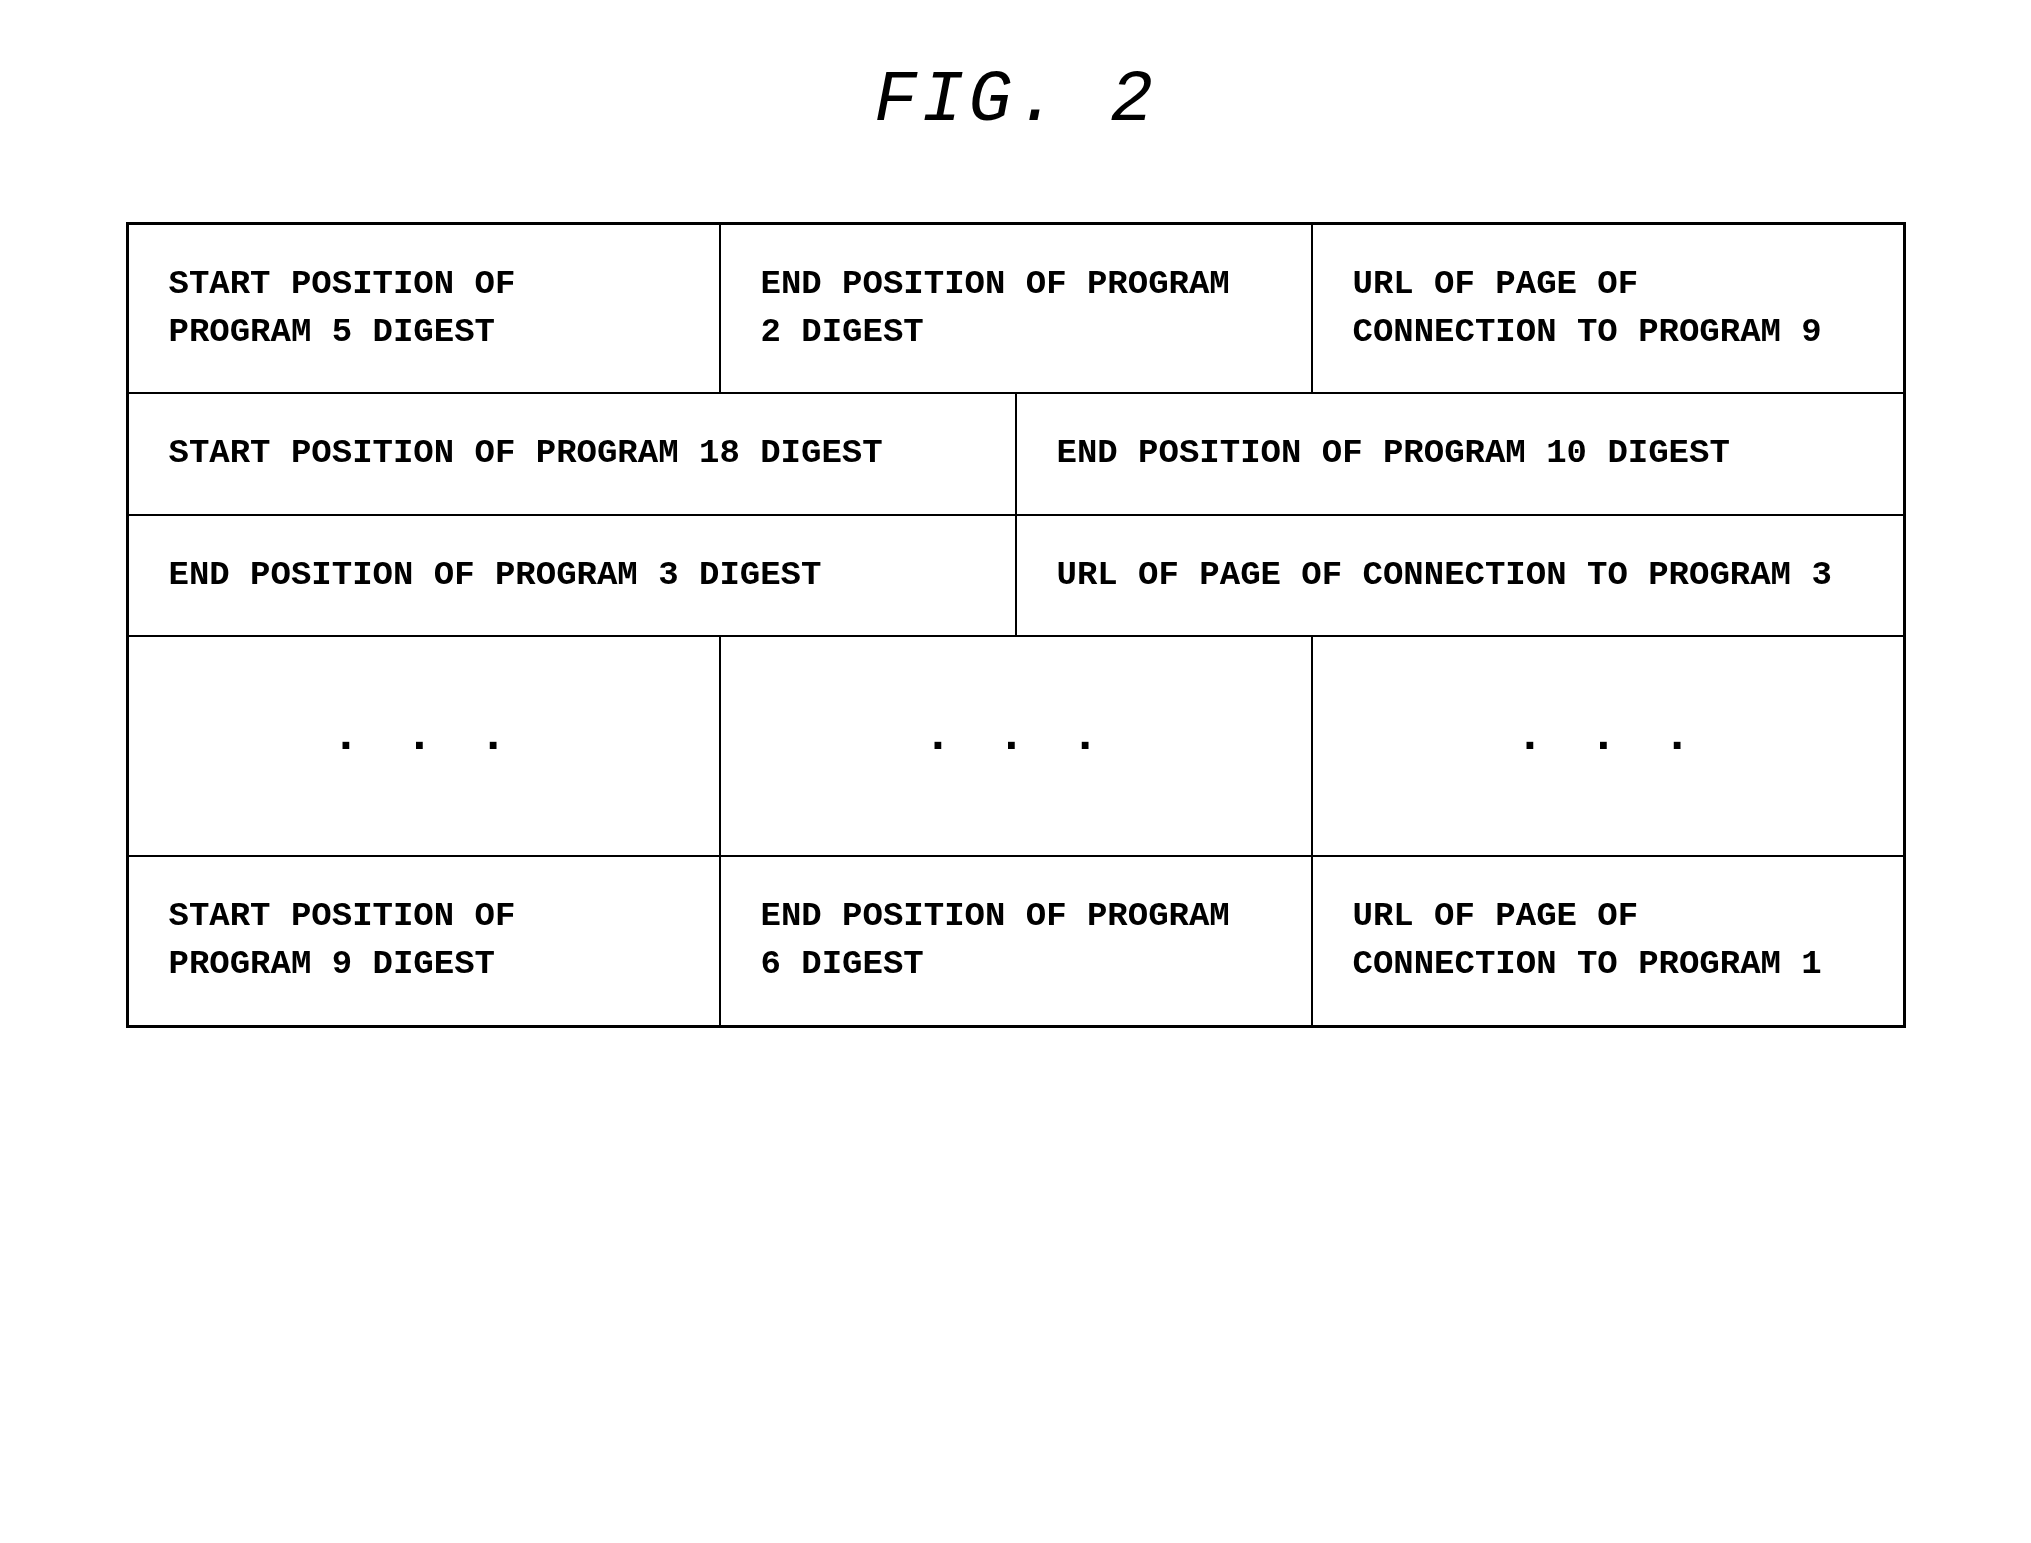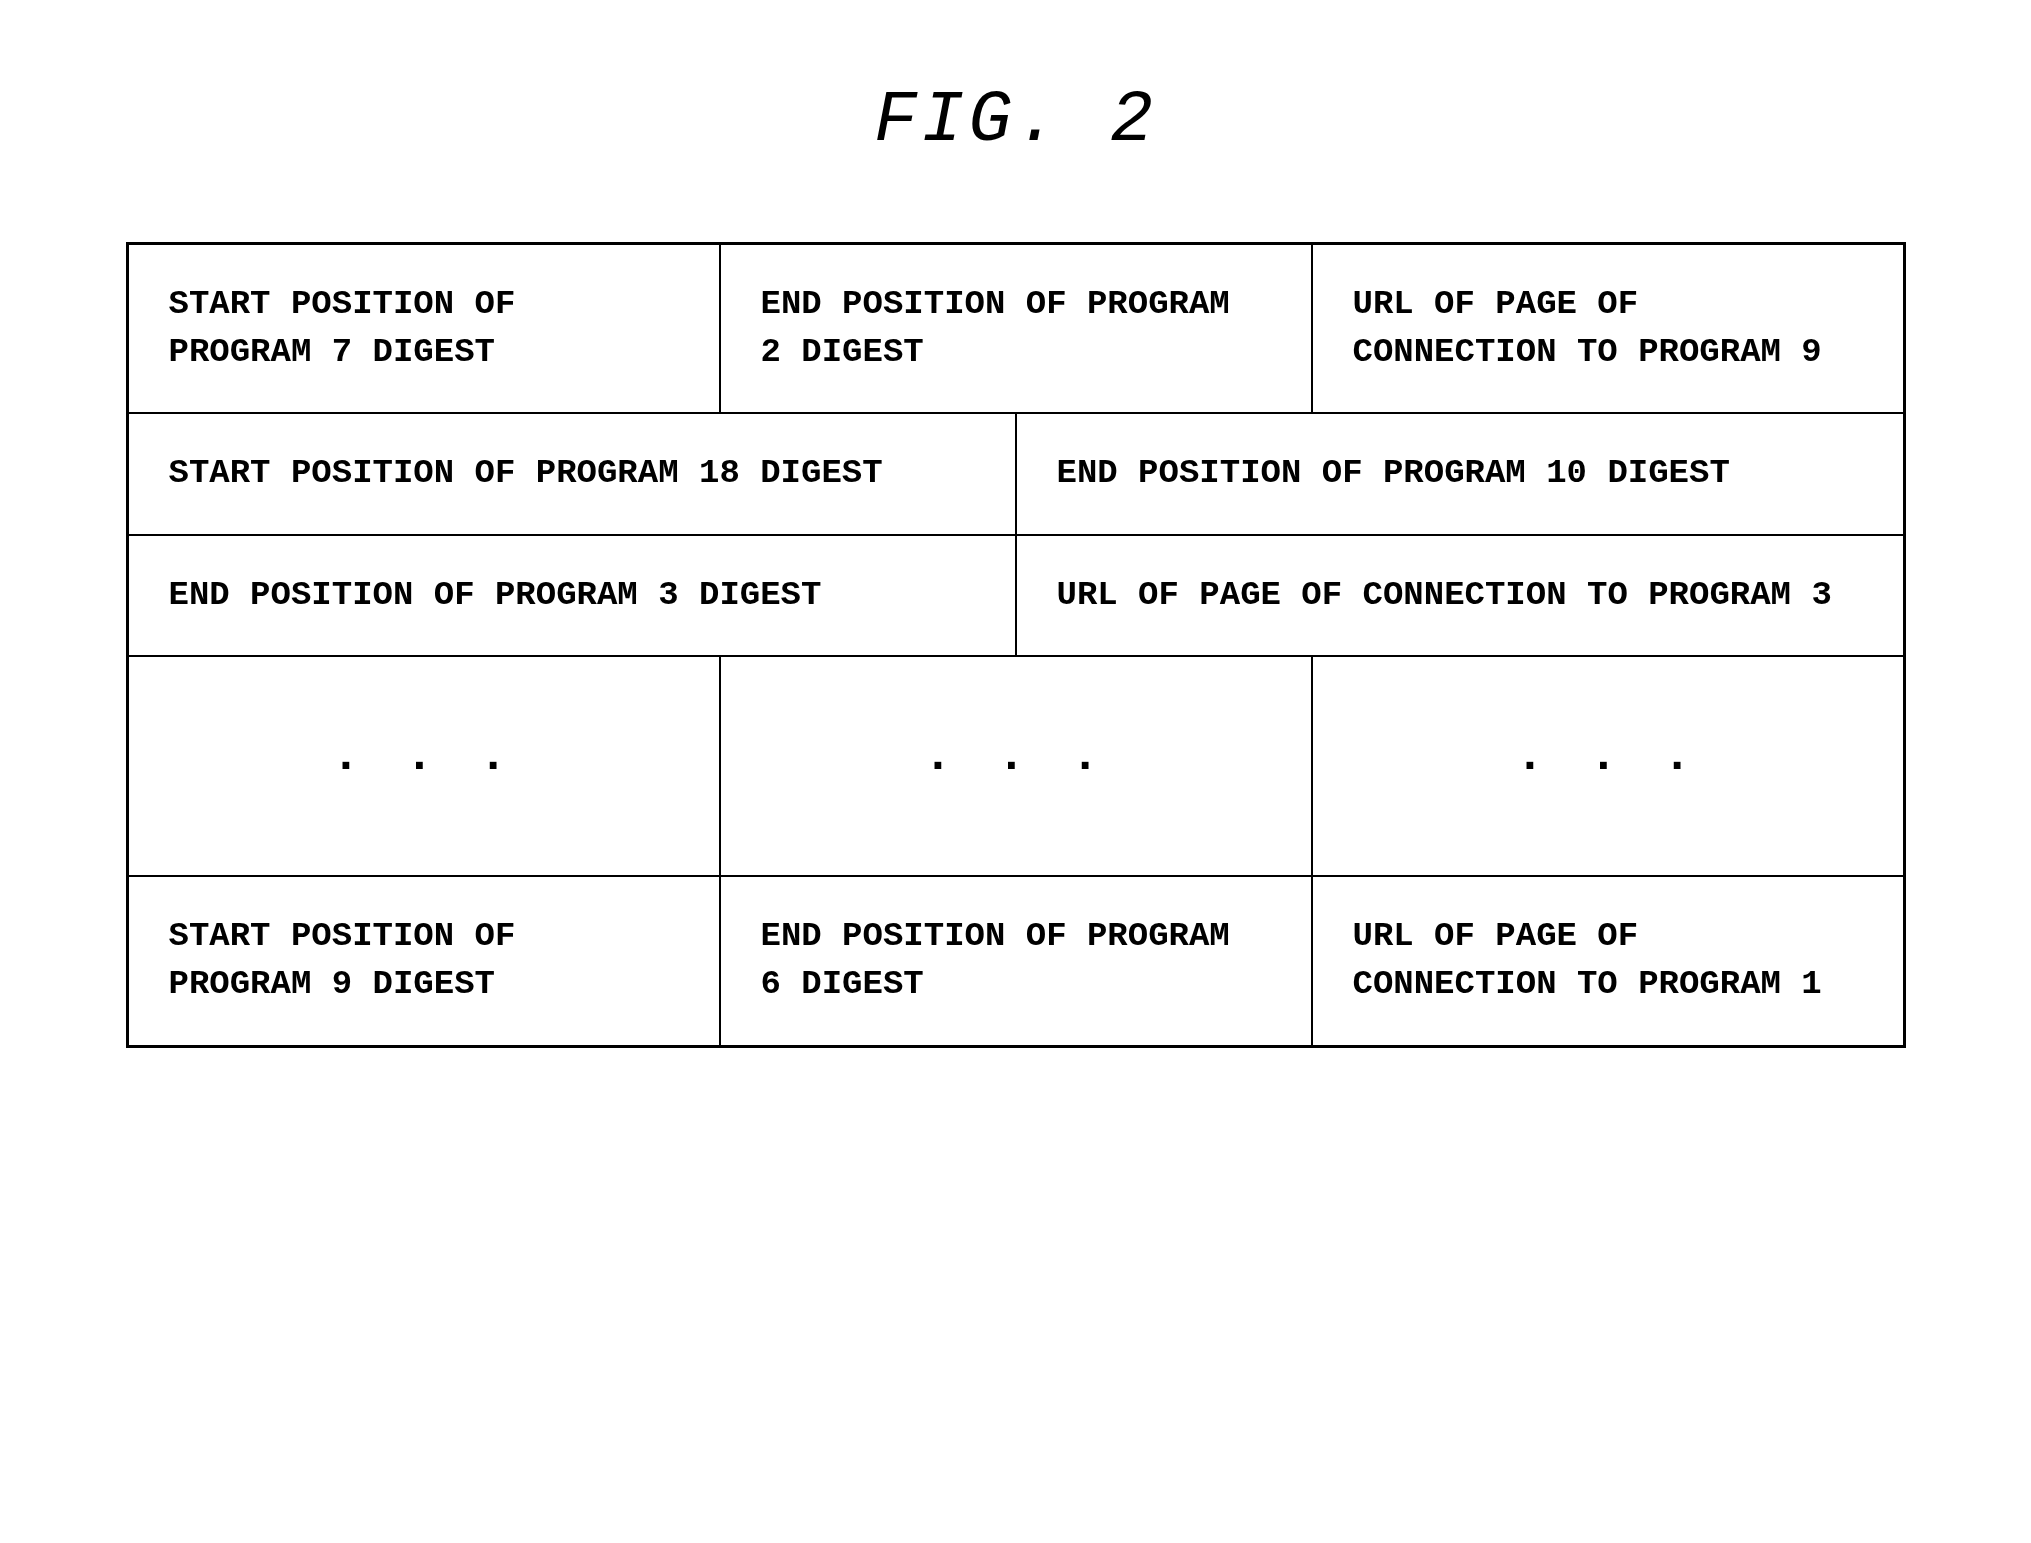"FIG. 2" .page-container { padding-top: 80px -> 60px }
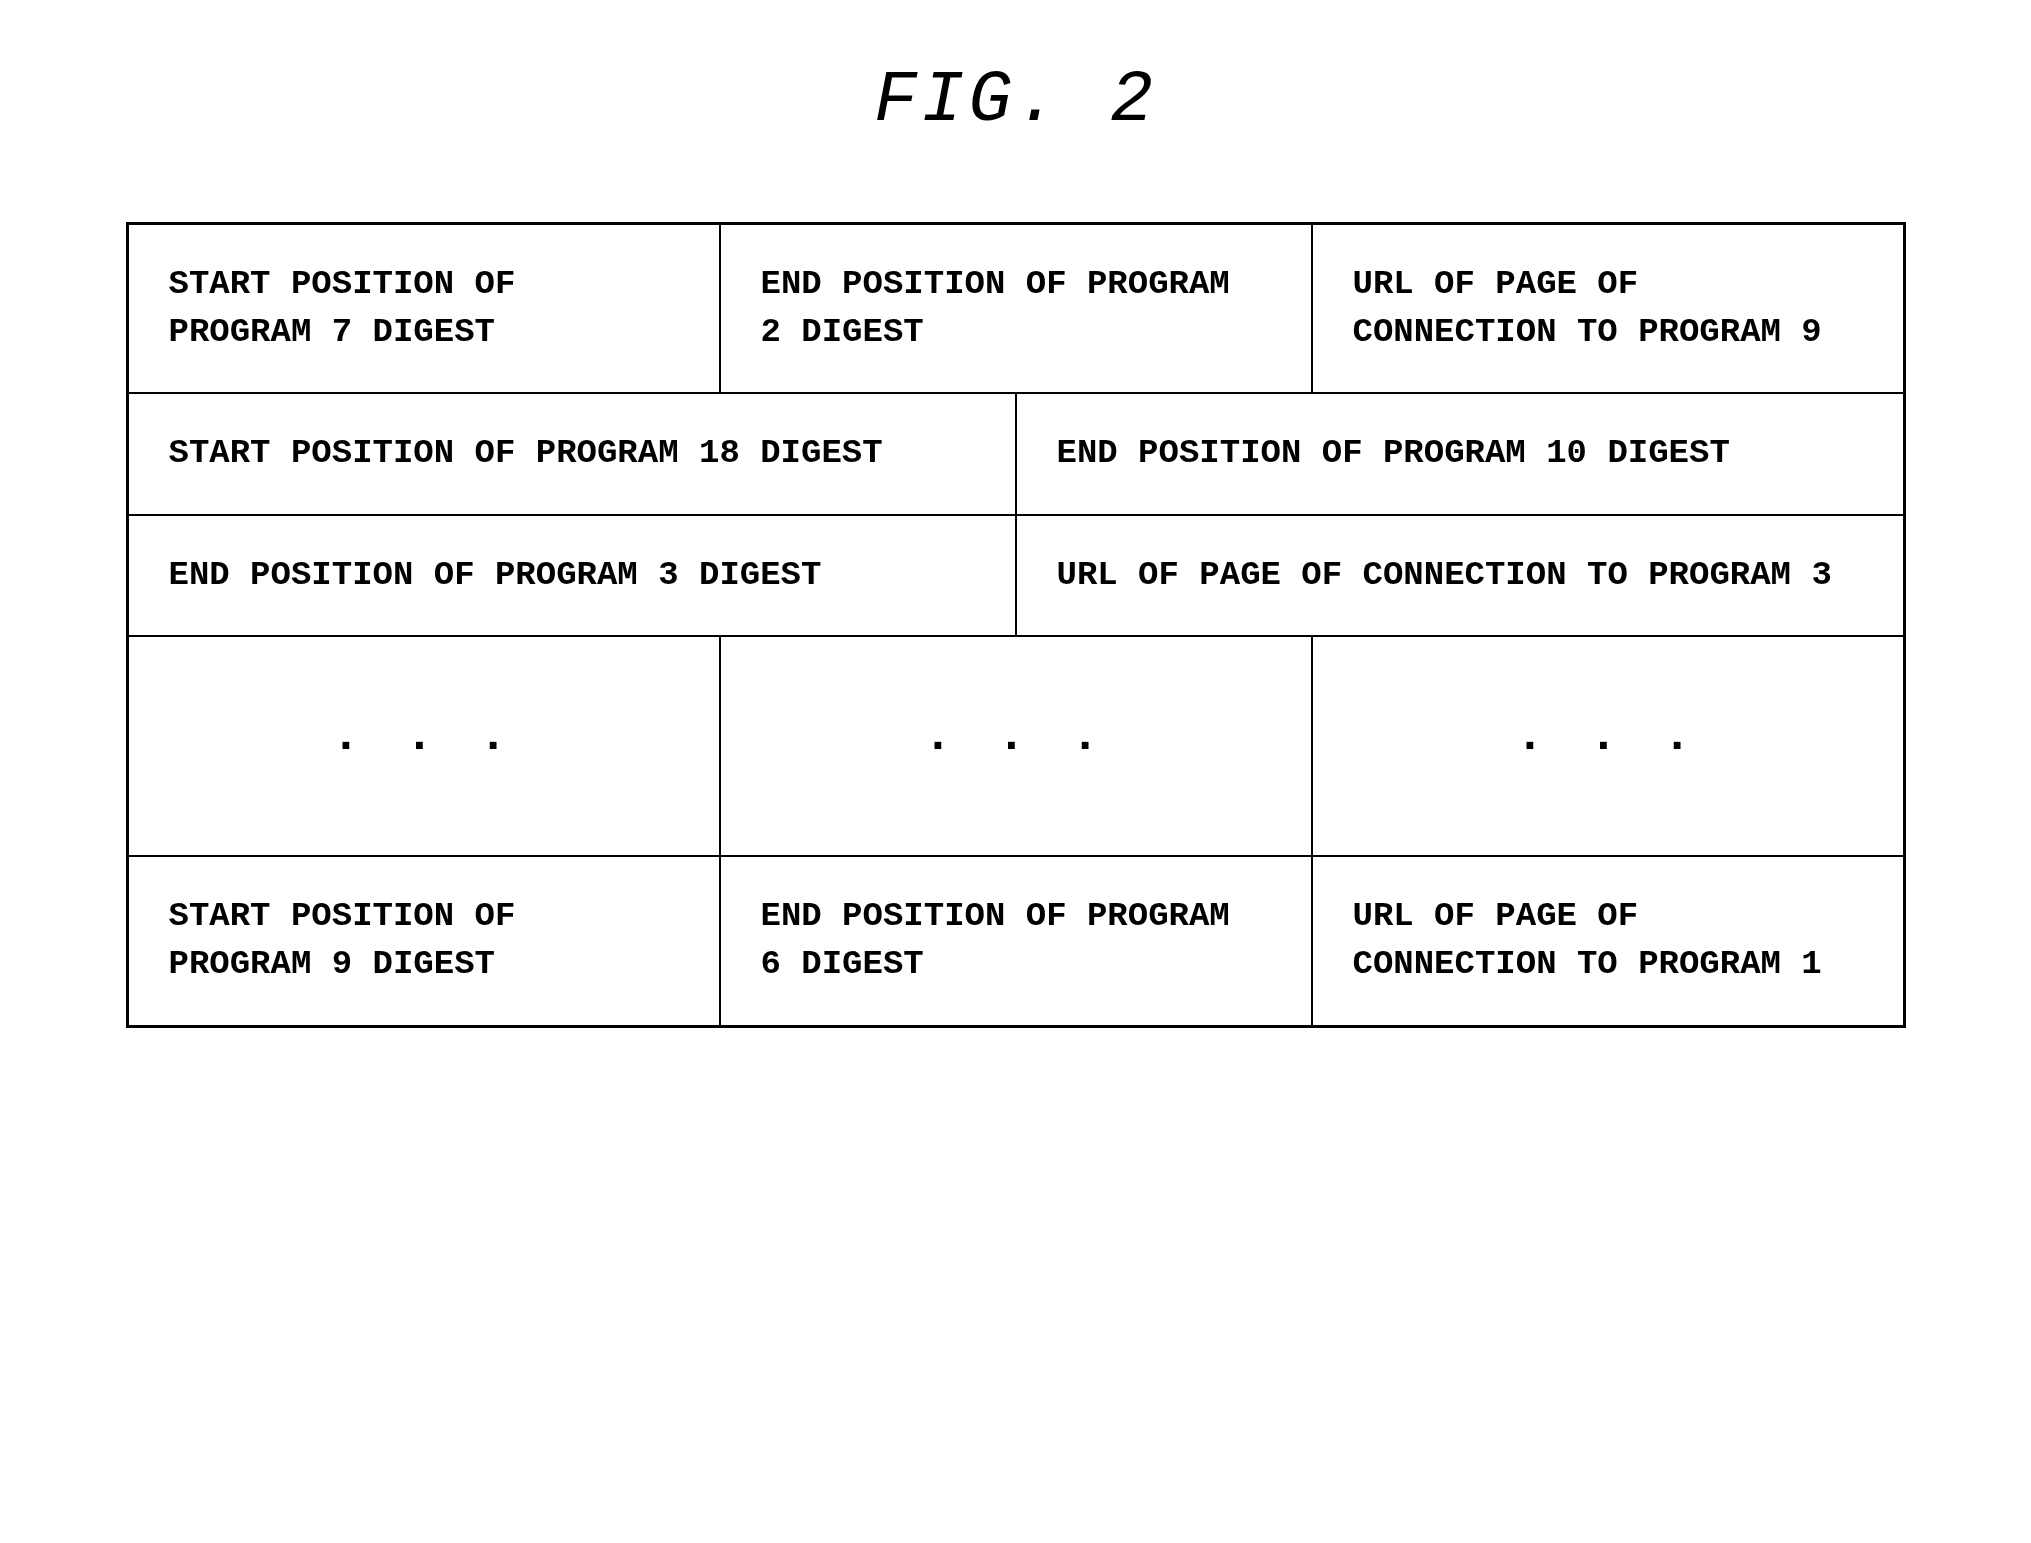"START POSITION OF PROGRAM 7" span { text: 7 -> 5 }
